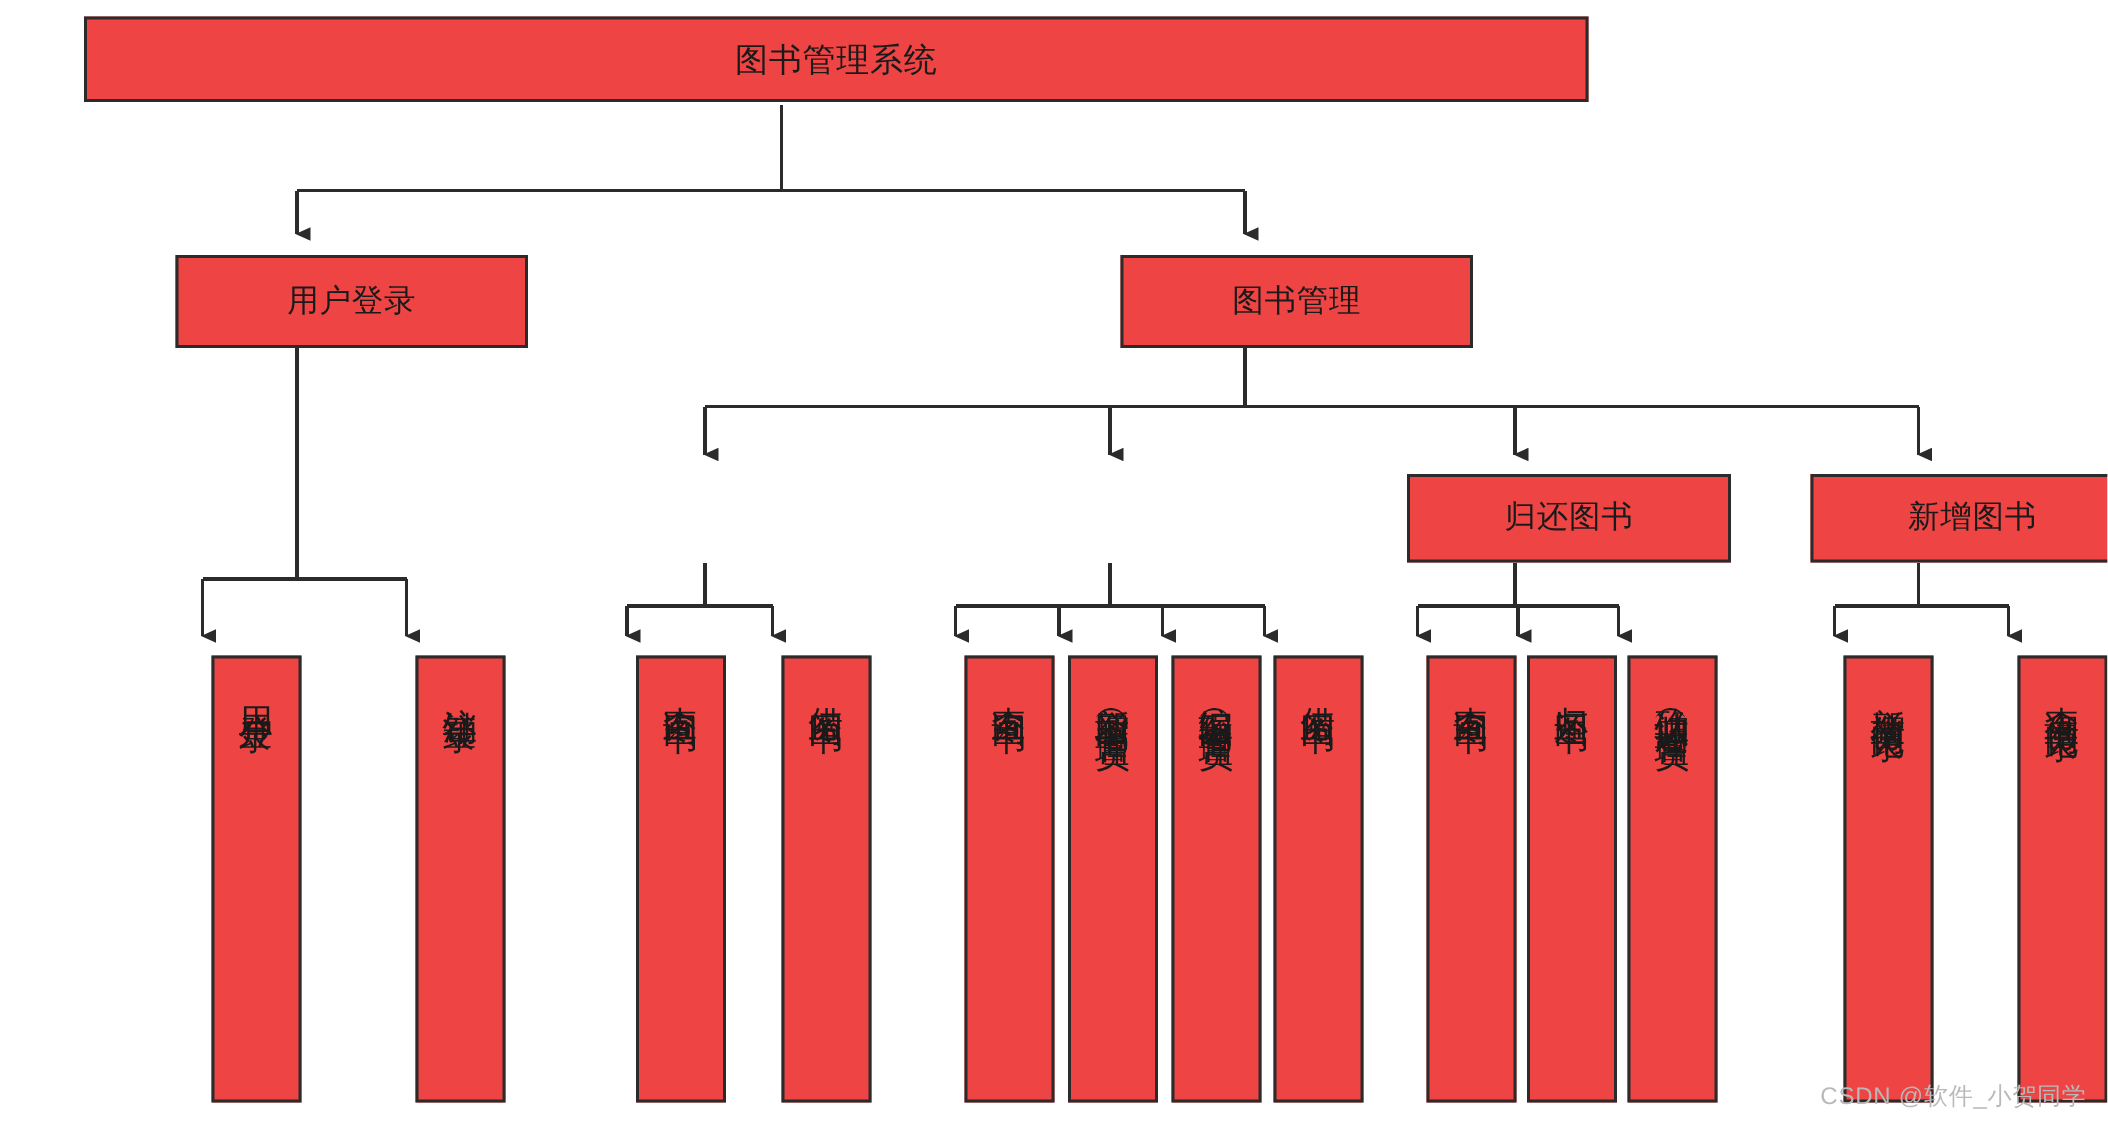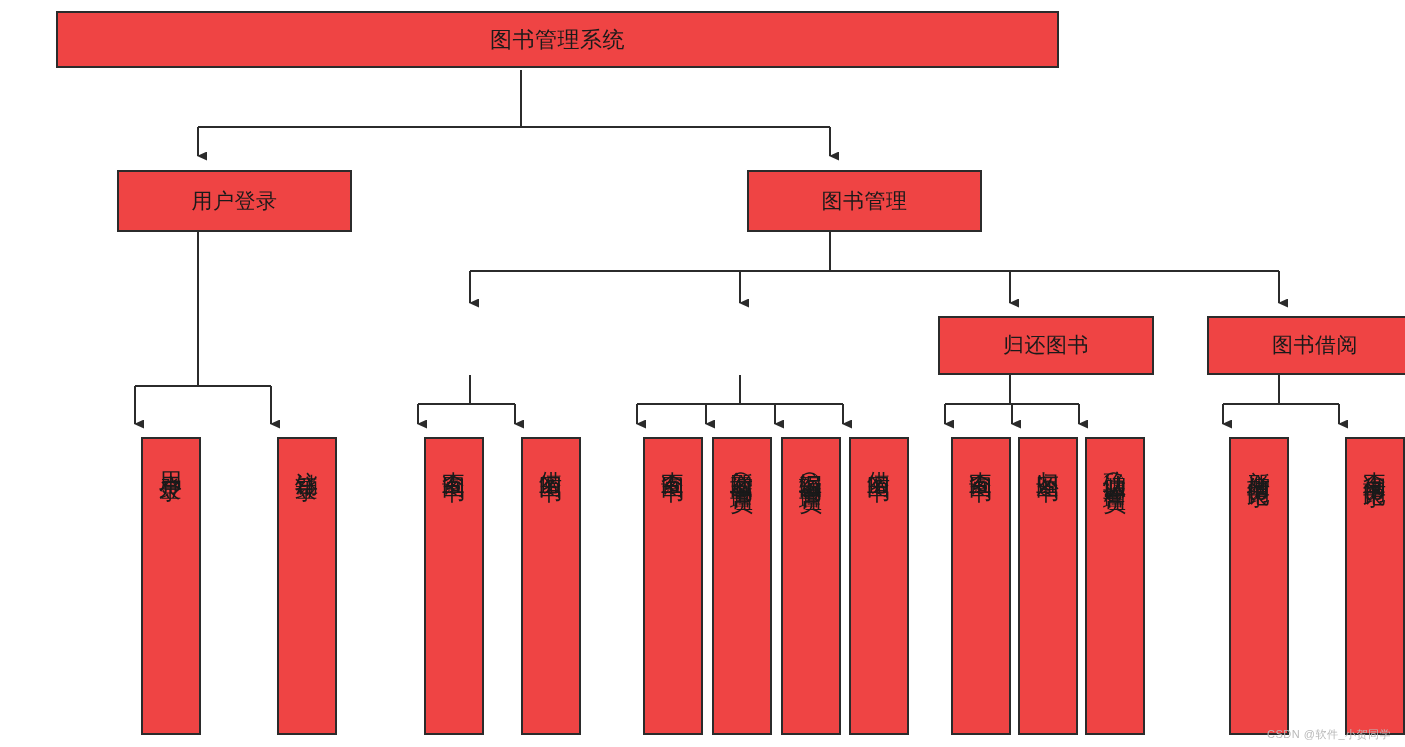"图书借阅" span.node-label { text: 图书借阅 -> 新增图书 }
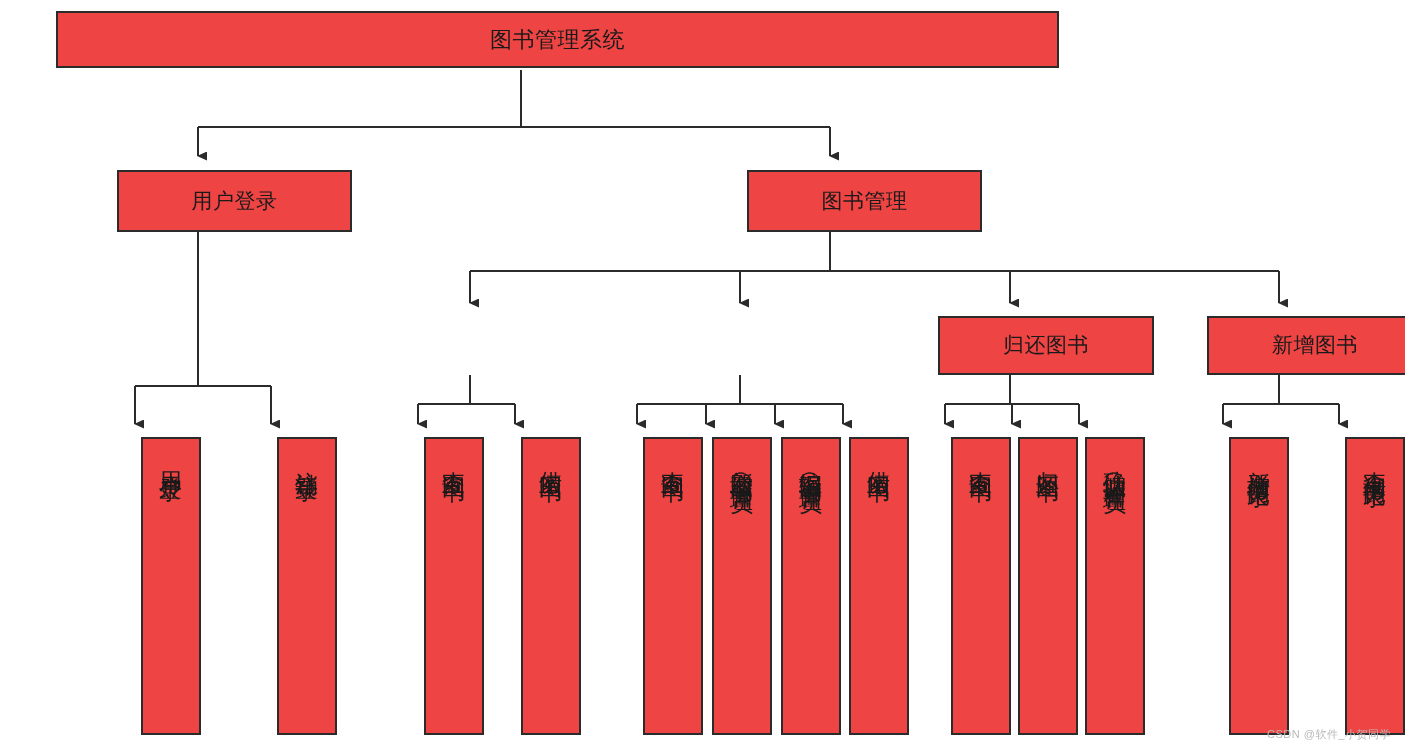"CSDN @软件_小贺同学" #watermark { font-size: 11px -> 16px }
